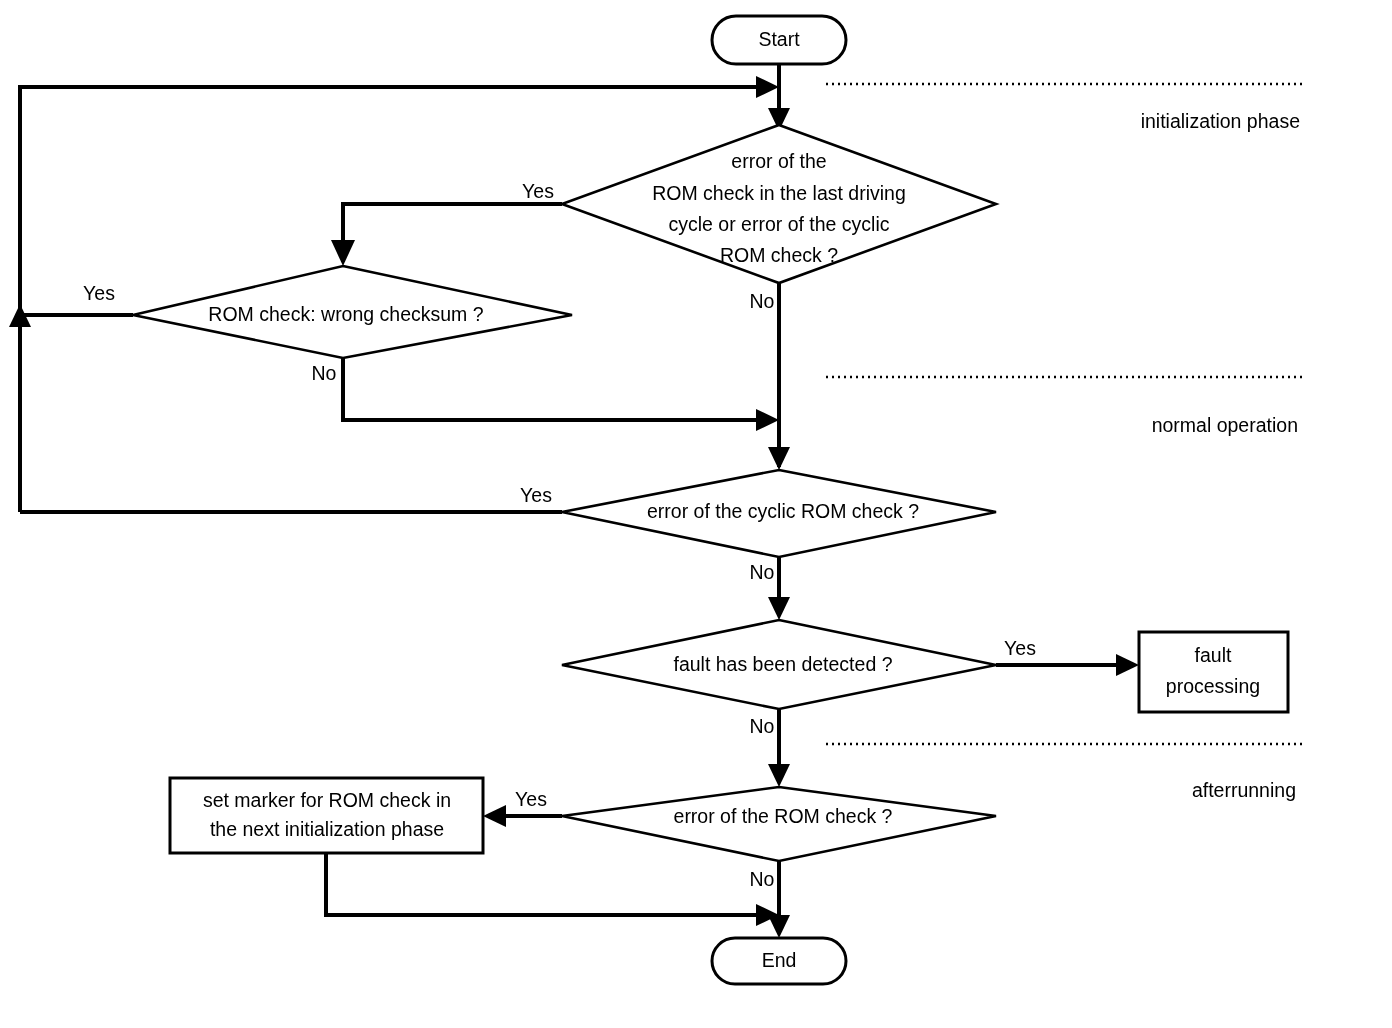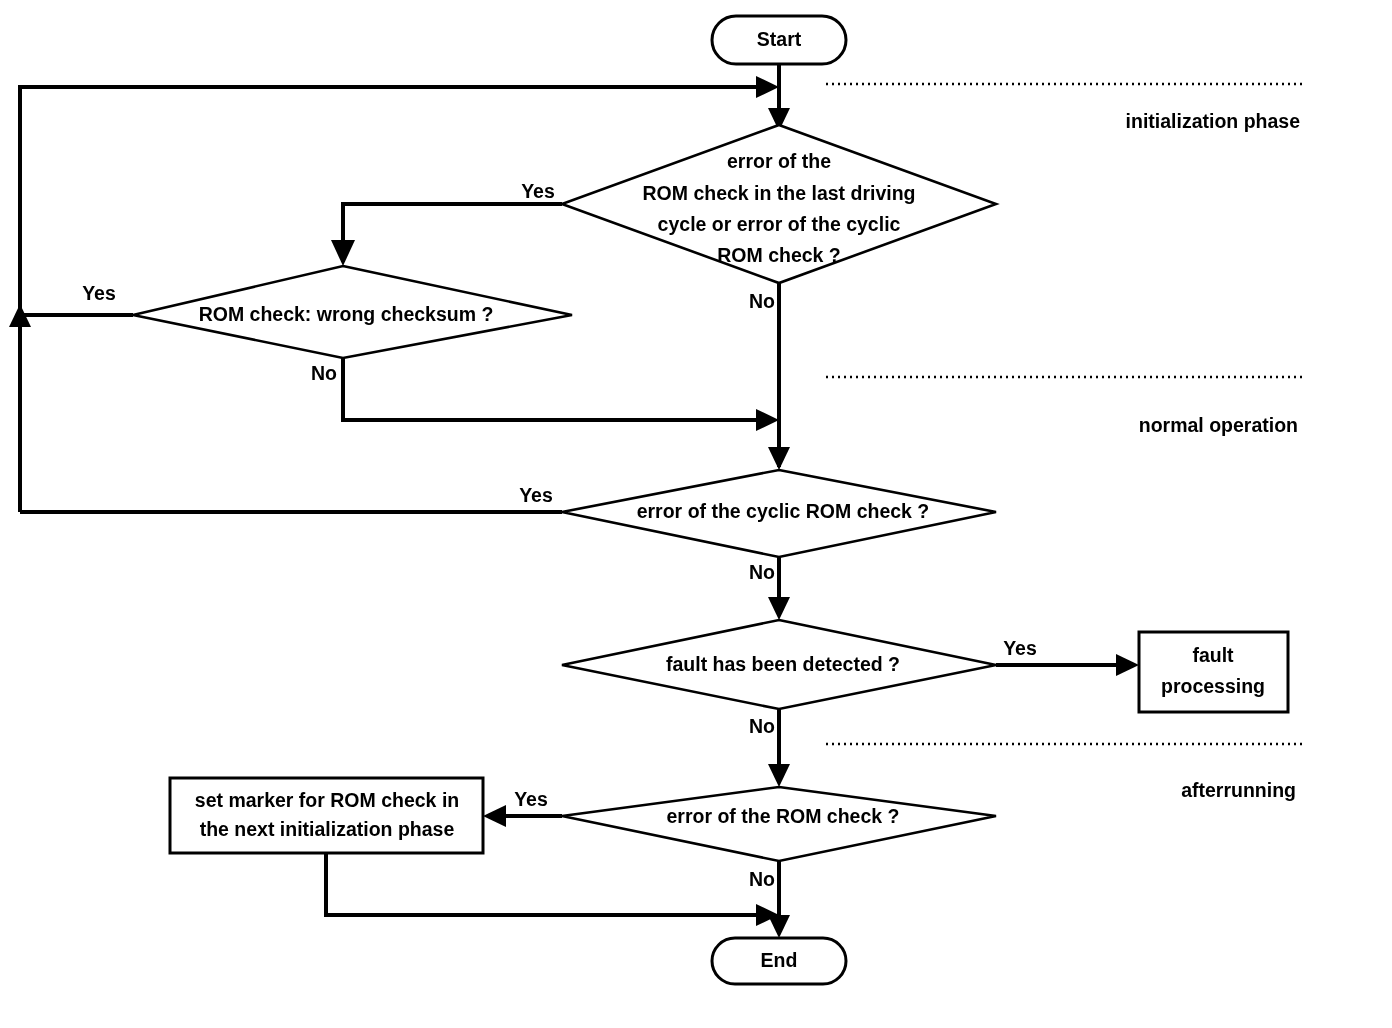"Start" #canvas-wrap { font-weight: bold -> none }
